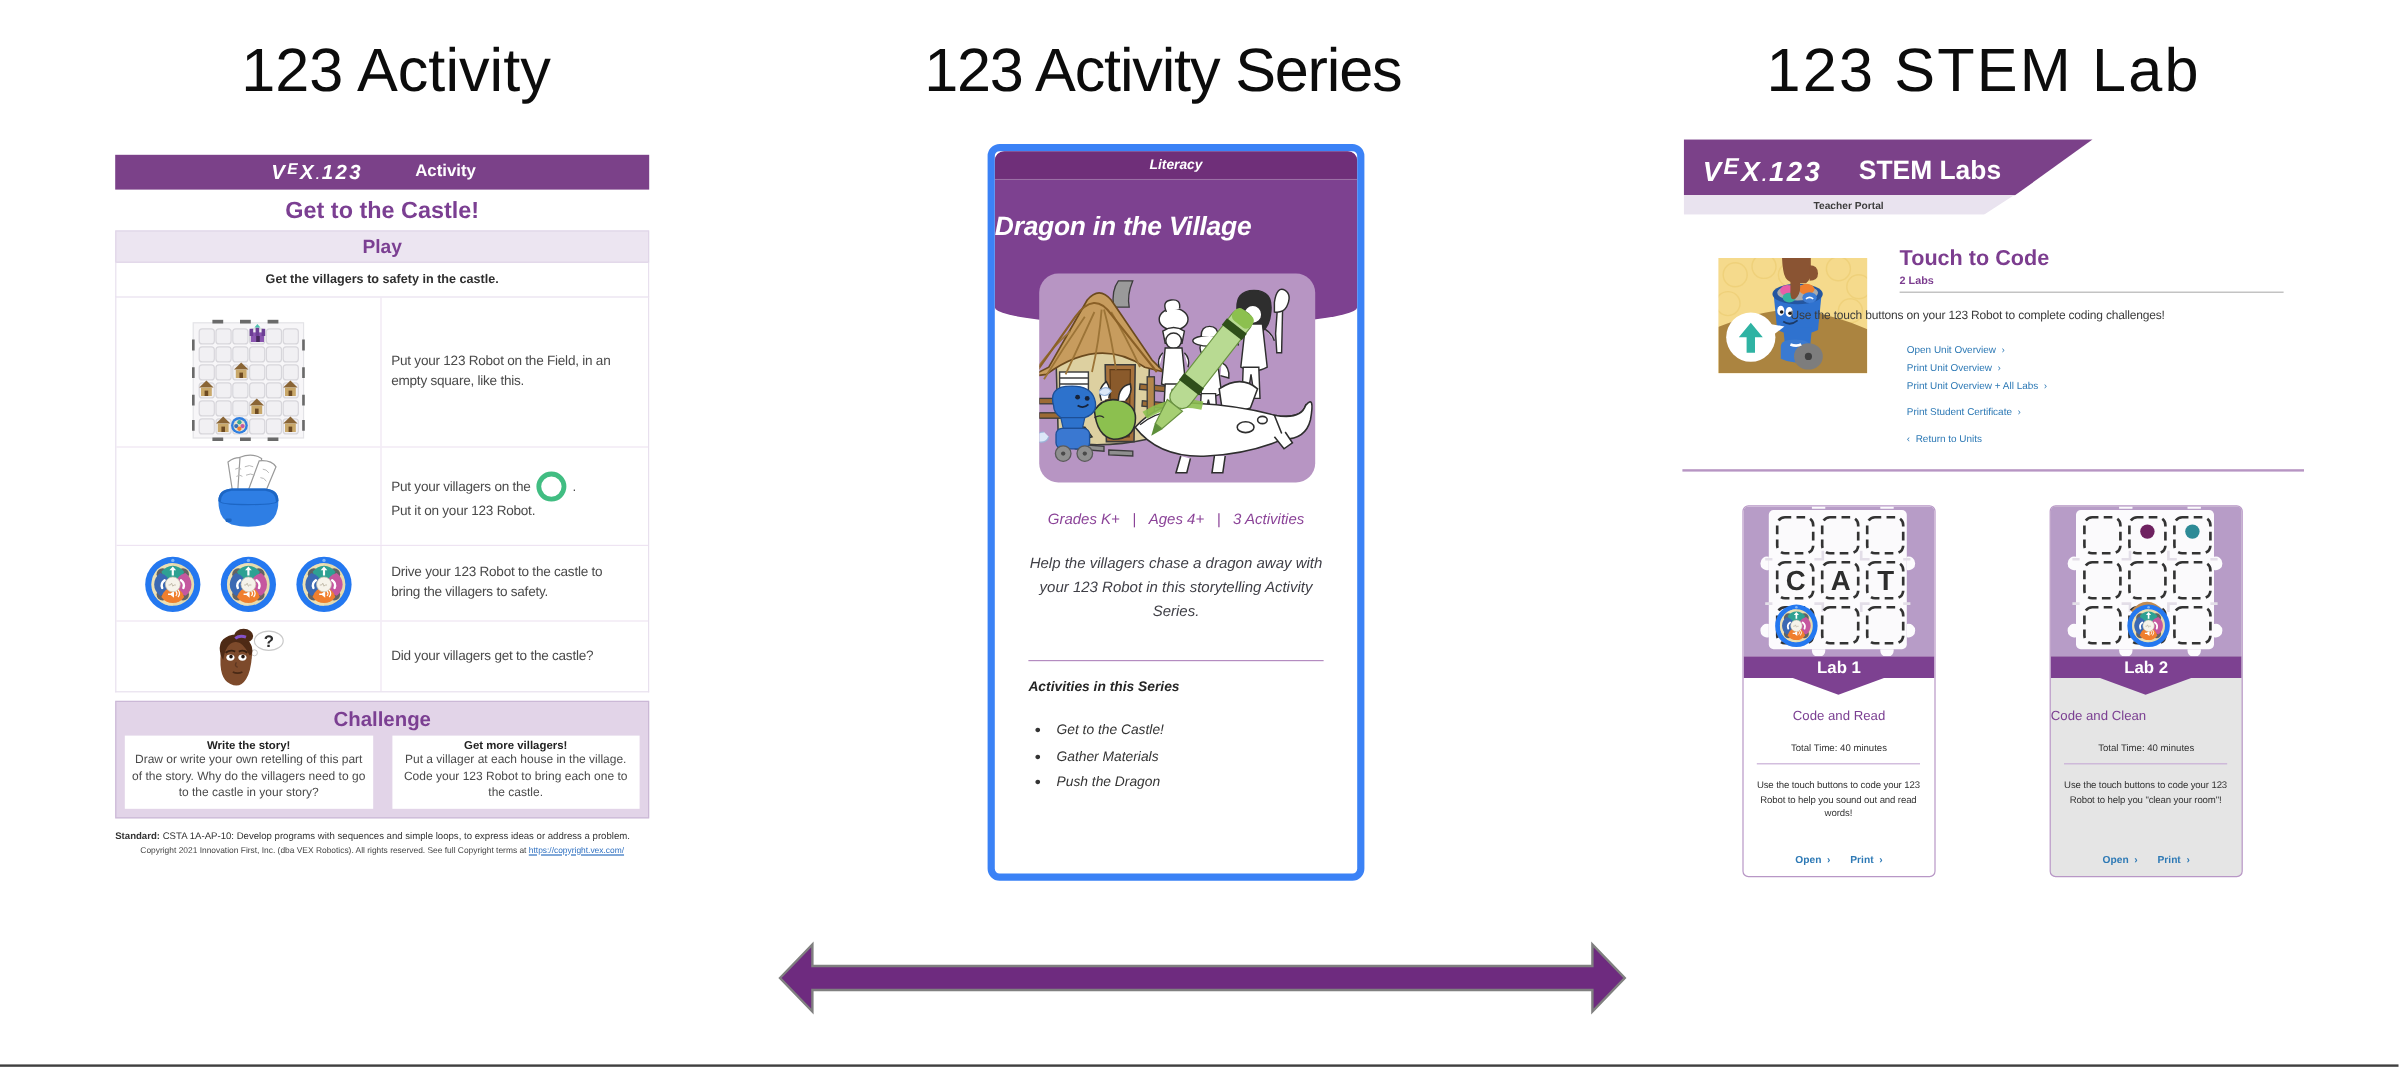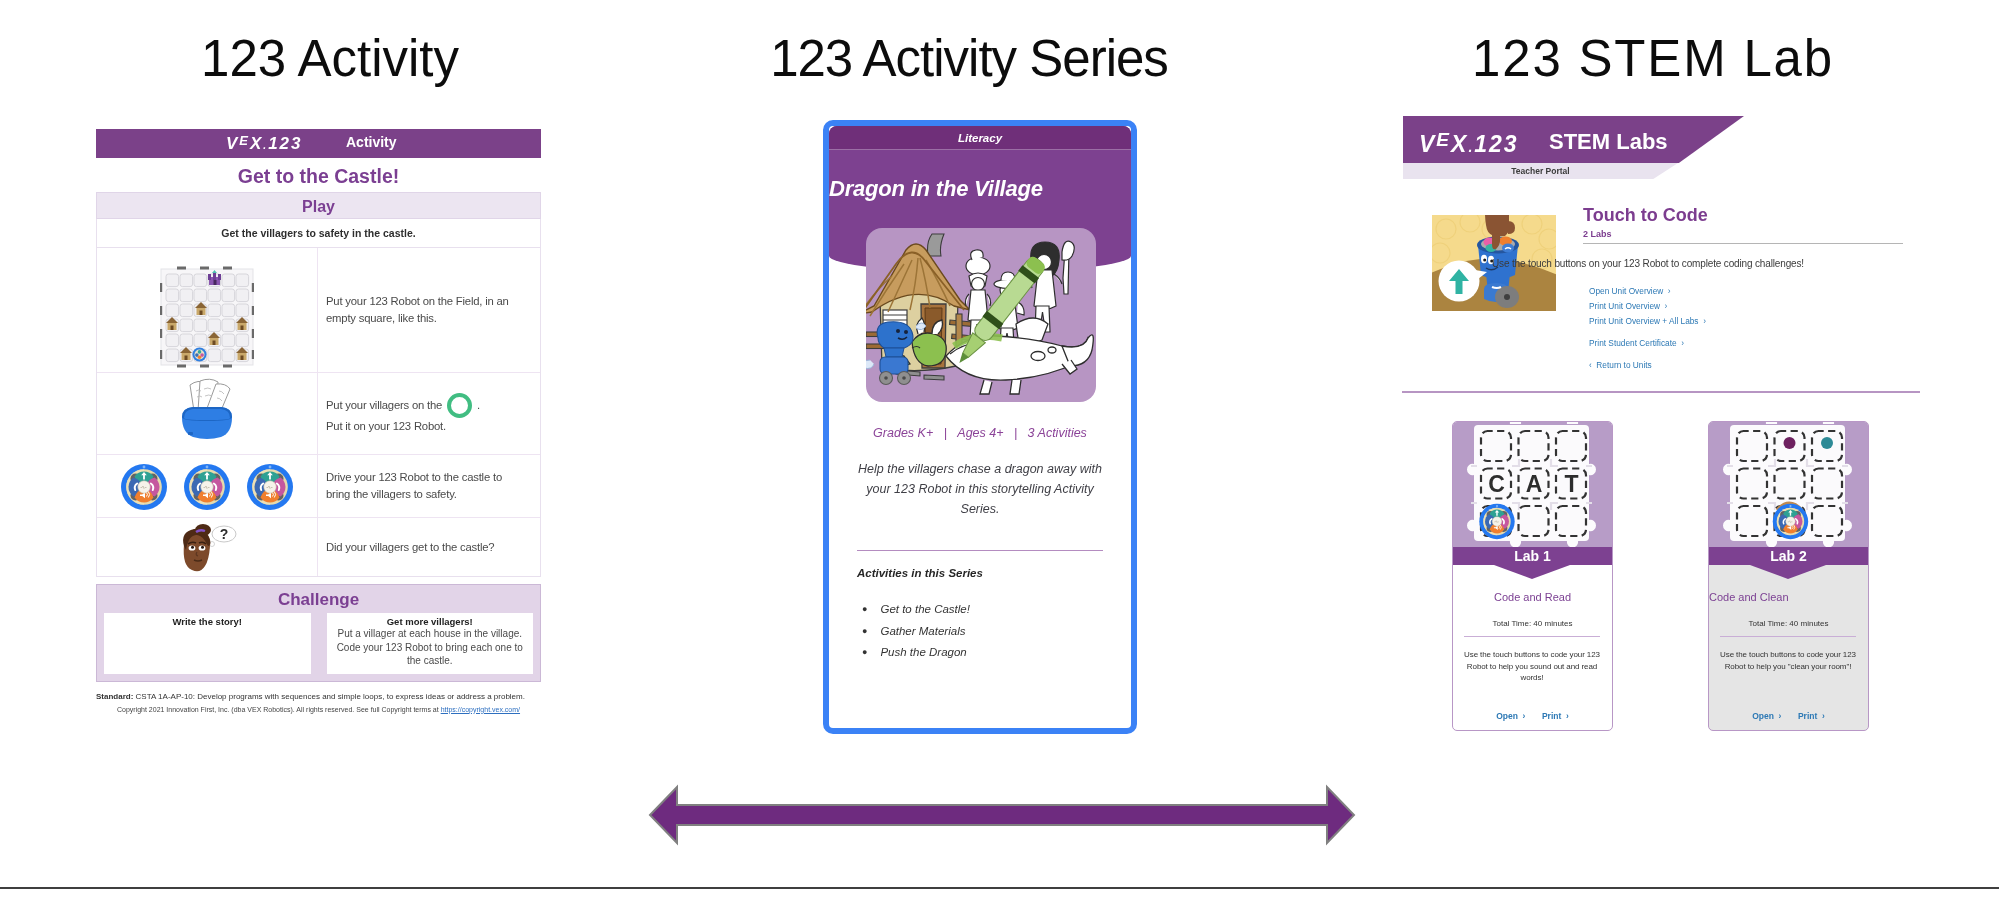"Draw or write your own" div { html: none -> <div>Draw or write your own retelling of this part of the story. Why do the villagers need to go to the castle in your story?</div> }
